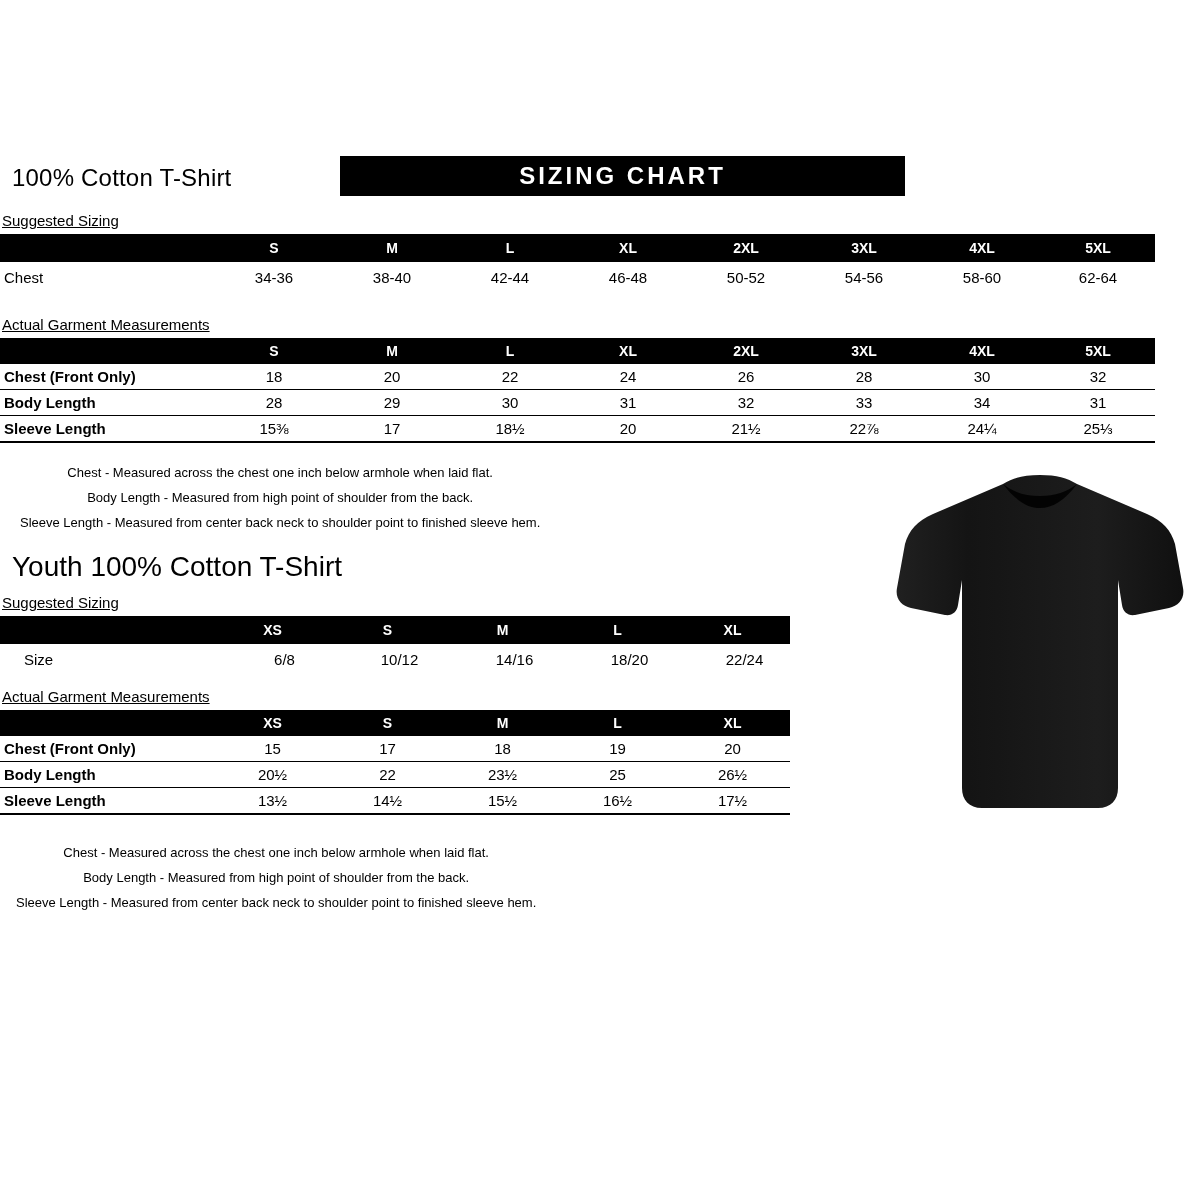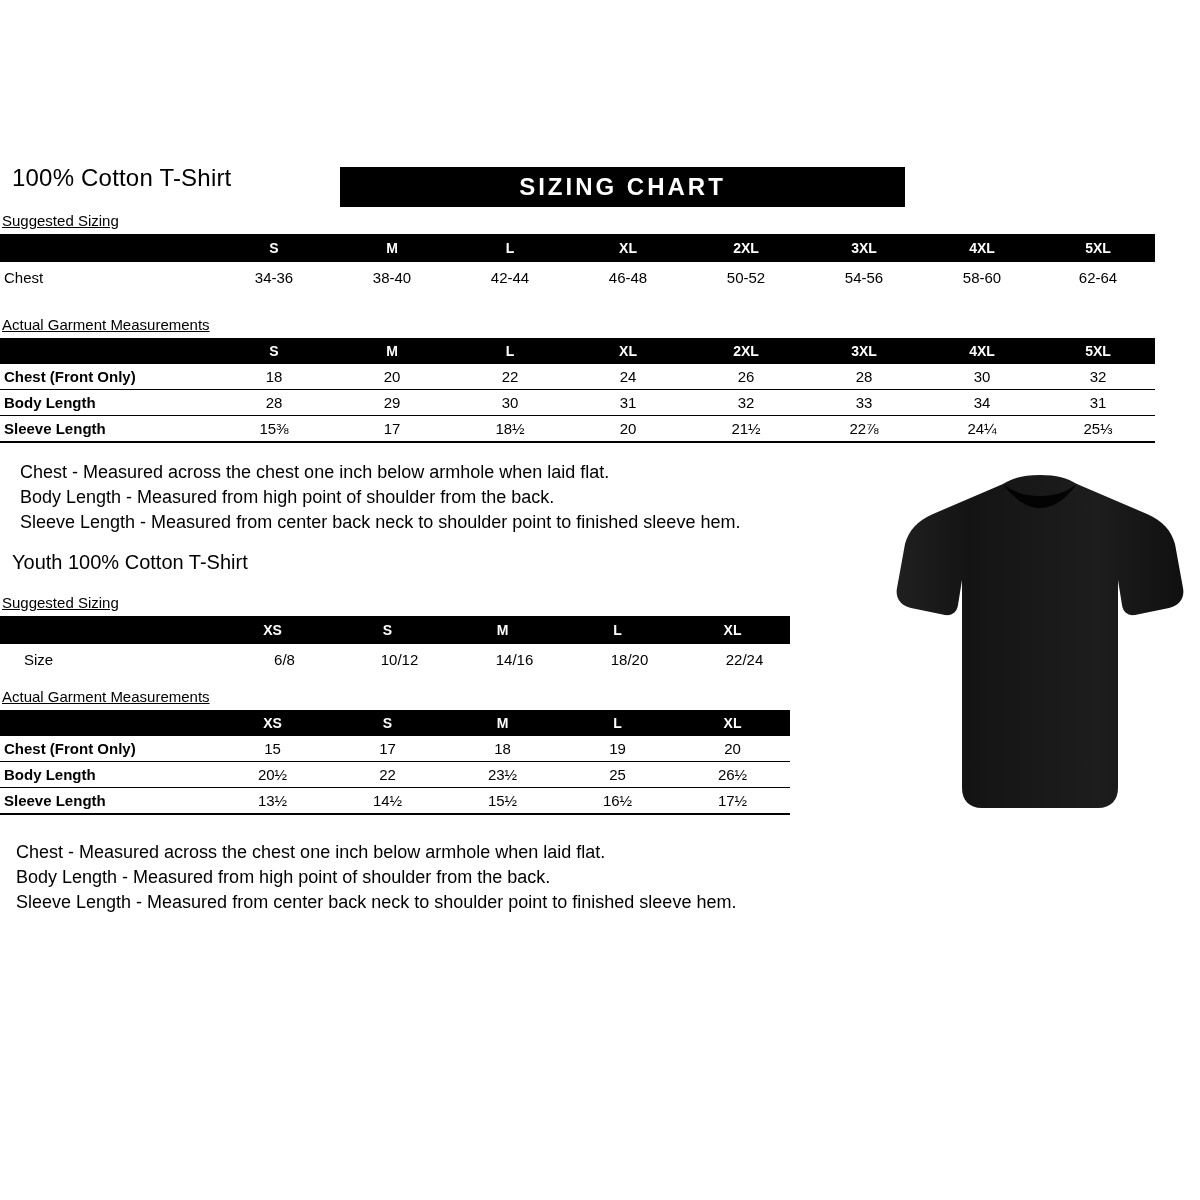"SIZING CHART" .sizing-chart-banner { top: 167px -> 156px }
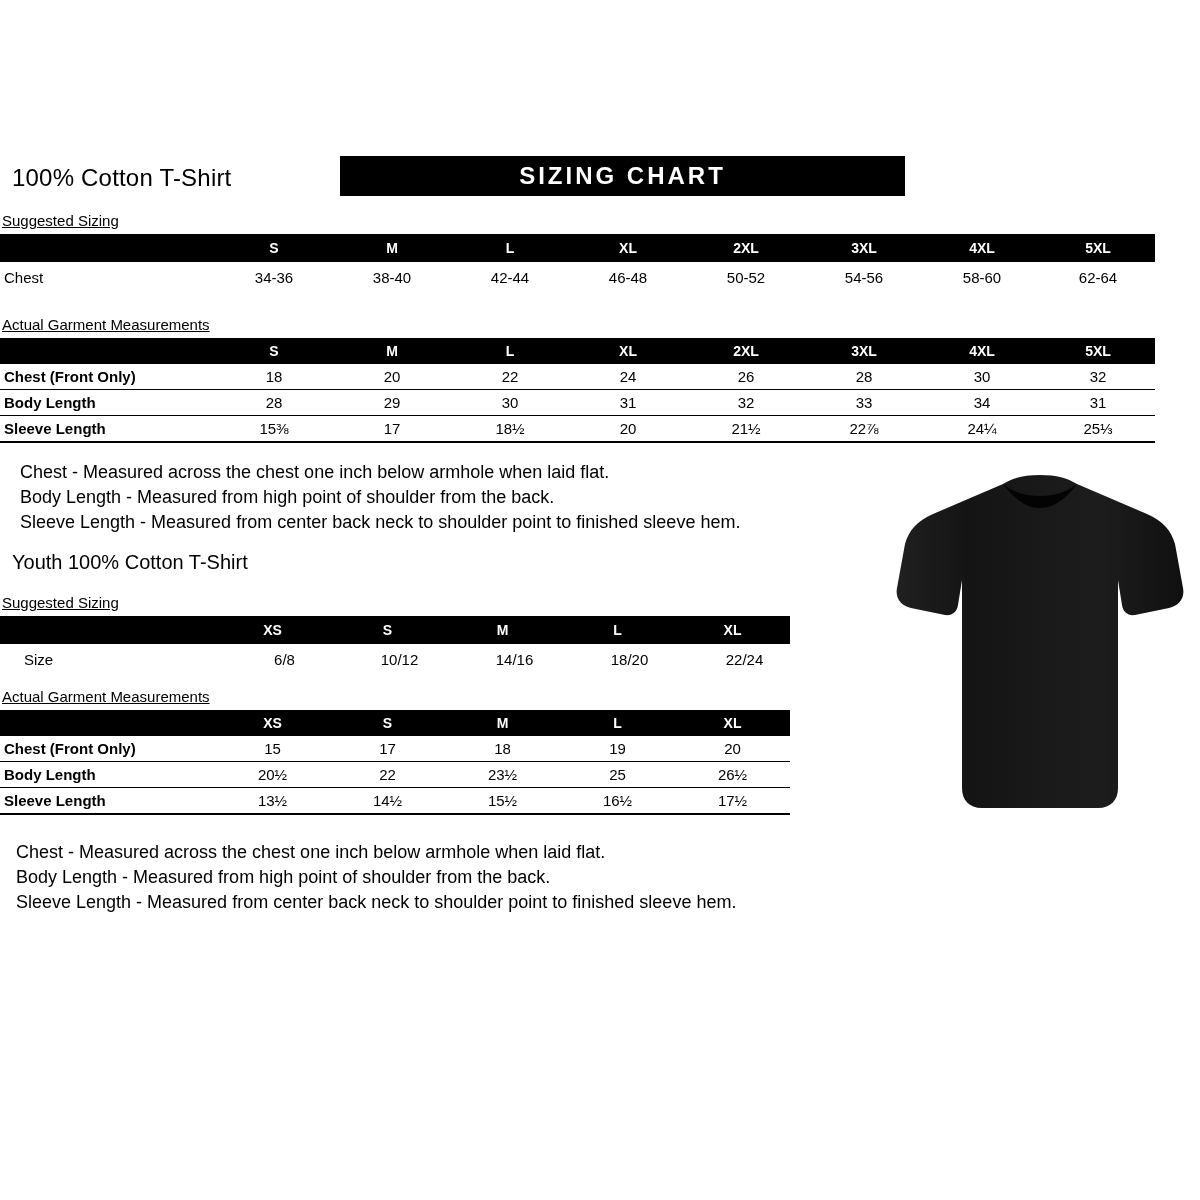"Chest - Measured across the" .notes div { font-size: 18px -> 13px; text-align: none -> center }
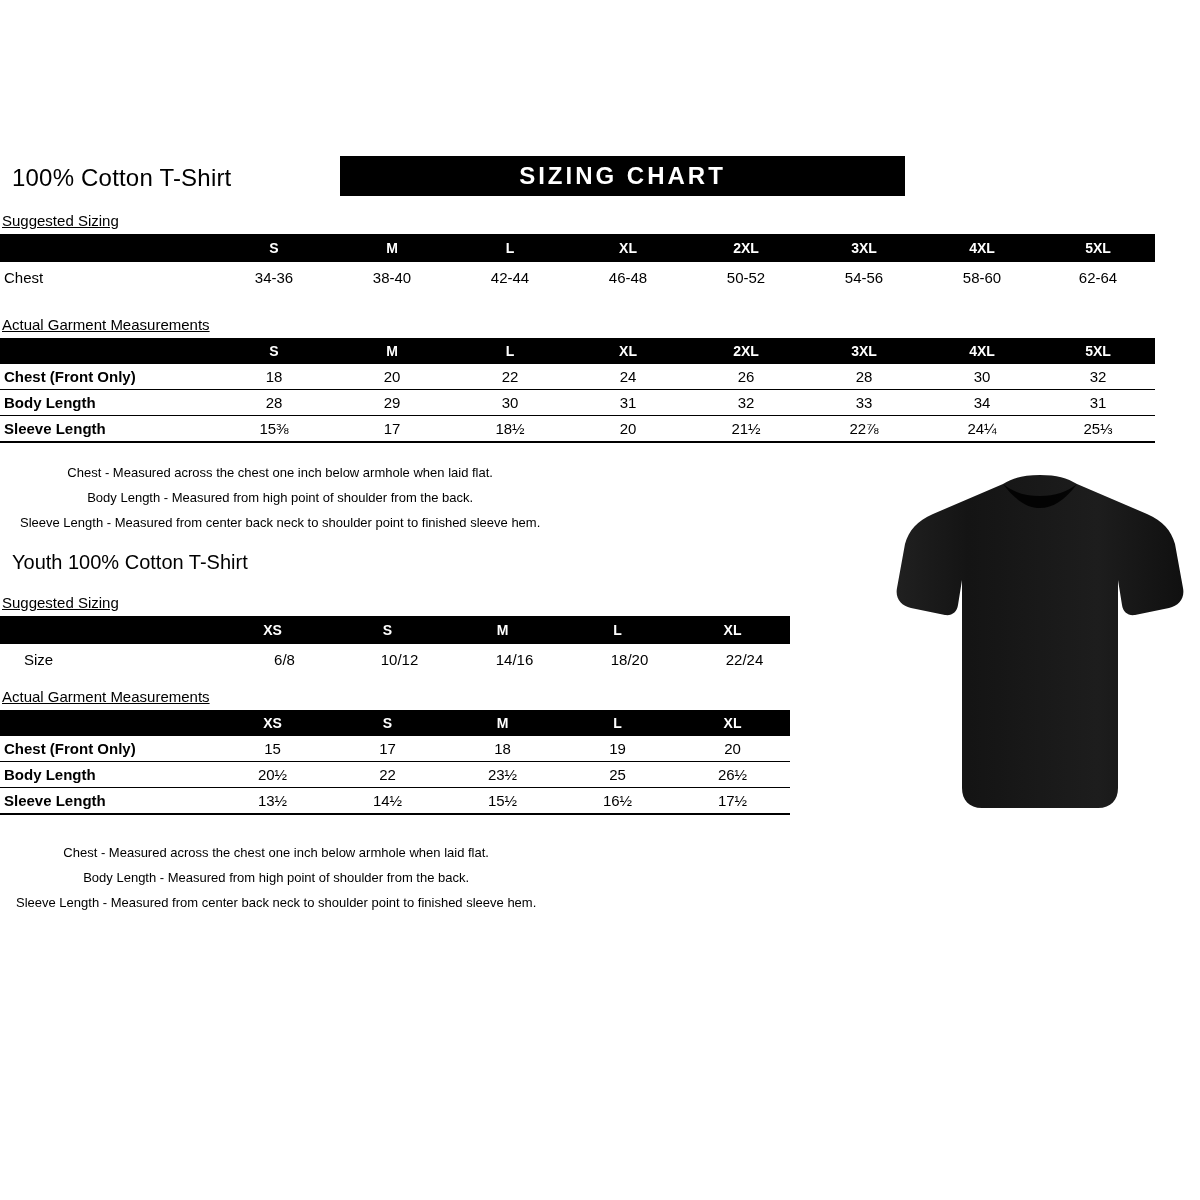"Youth 100% Cotton T-Shirt" .youth-title { font-size: 20px -> 28px }
